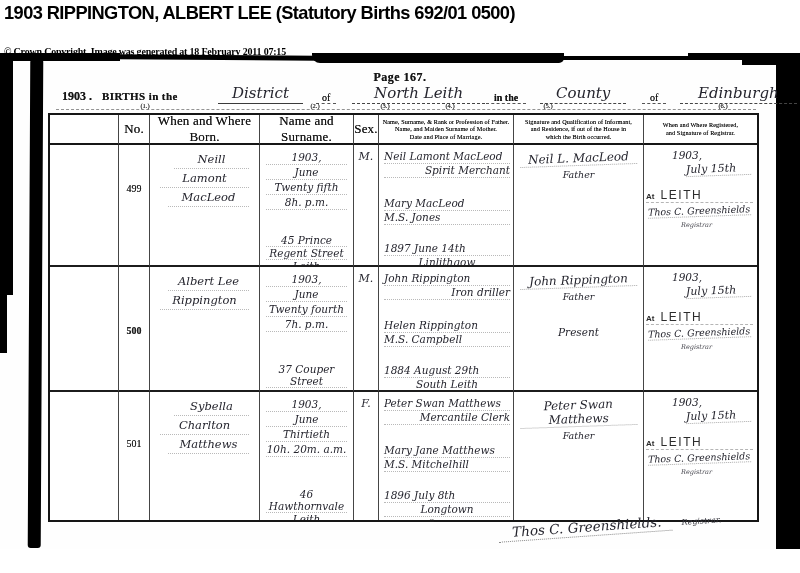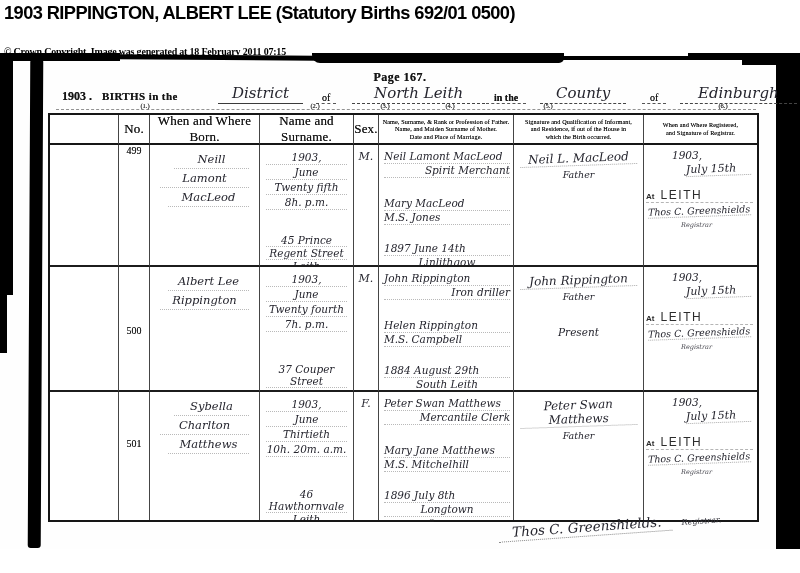"499" .pt38 { padding-top: none -> 38px }
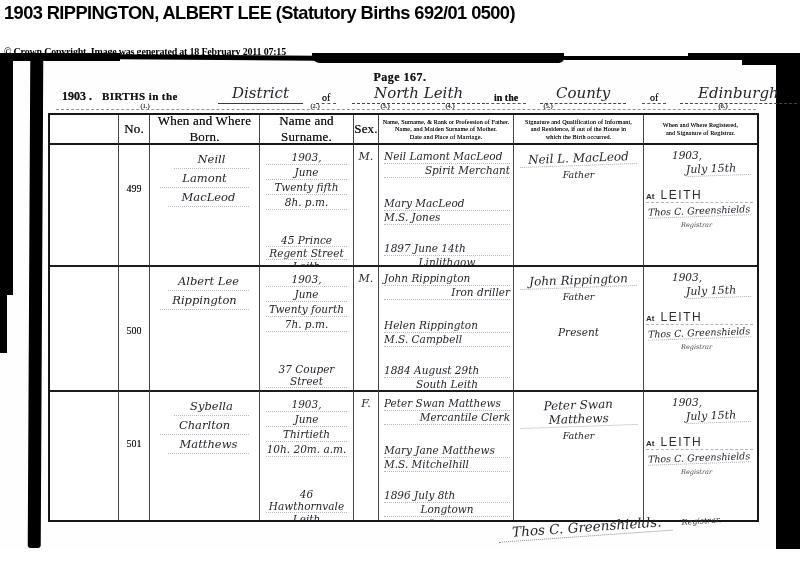"500" .pt58 { font-weight: none -> bold }
